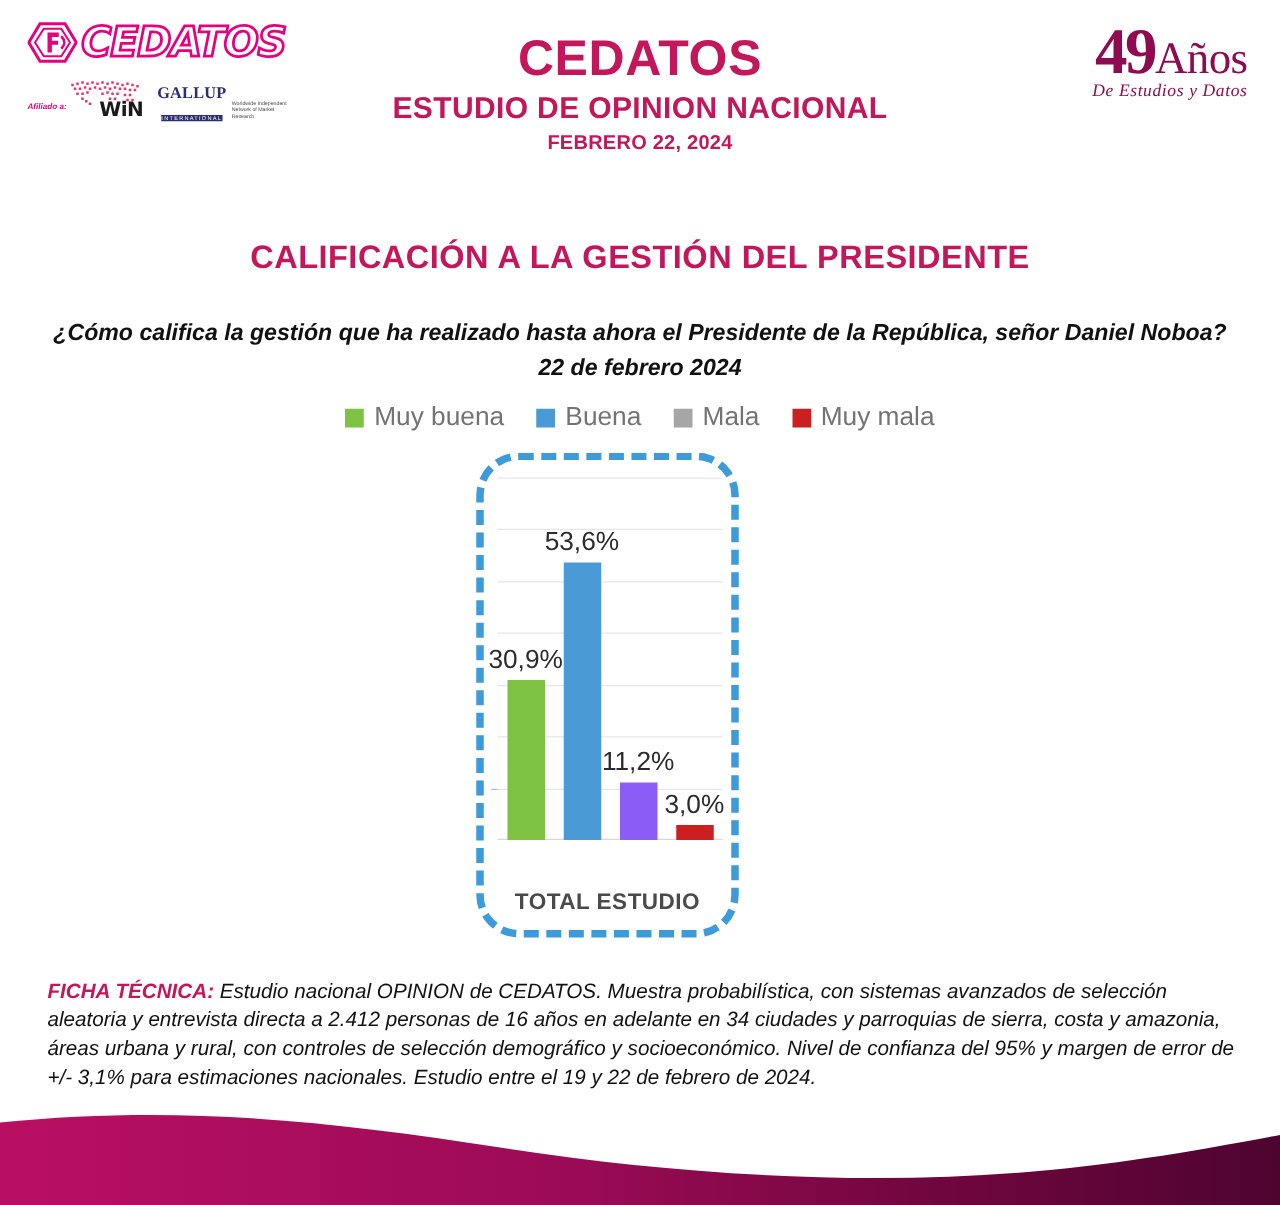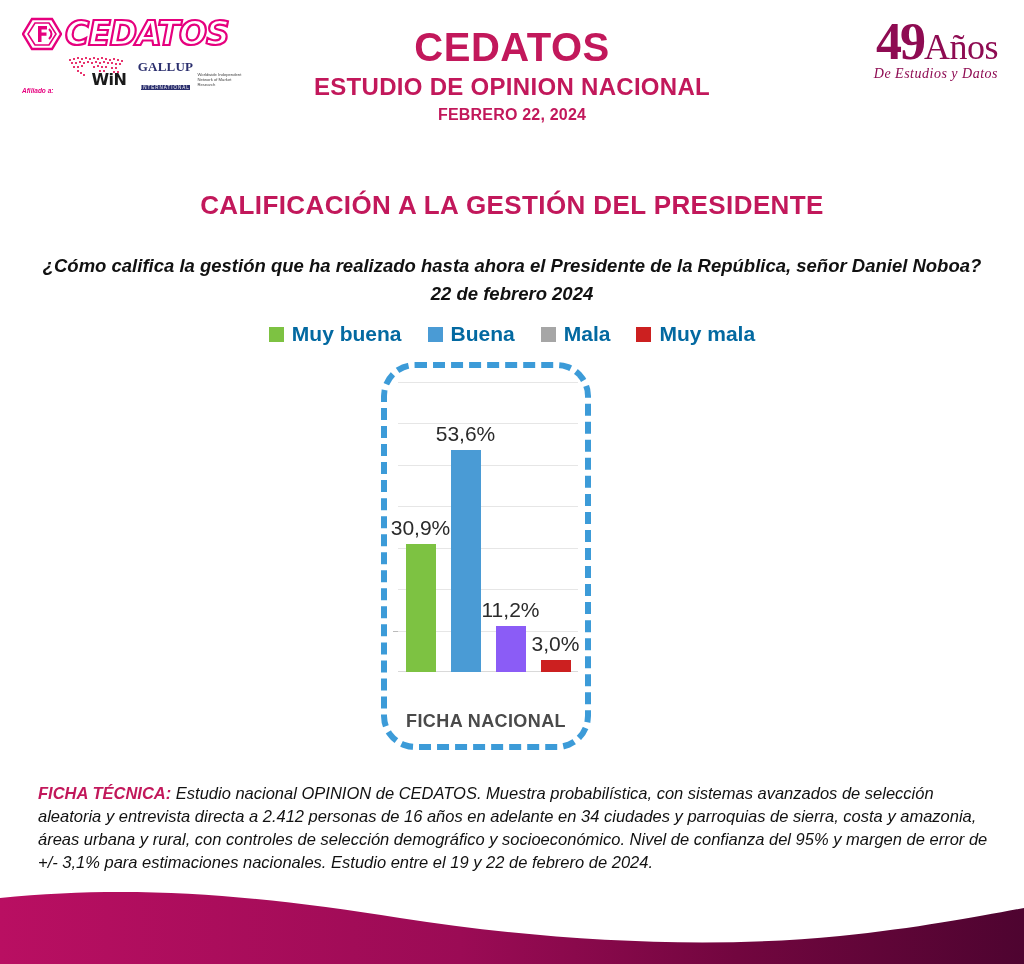"WiN" .affil-row { align-items: flex-end -> center; gap: 12px -> 0; margin-top: 0 -> 8px }
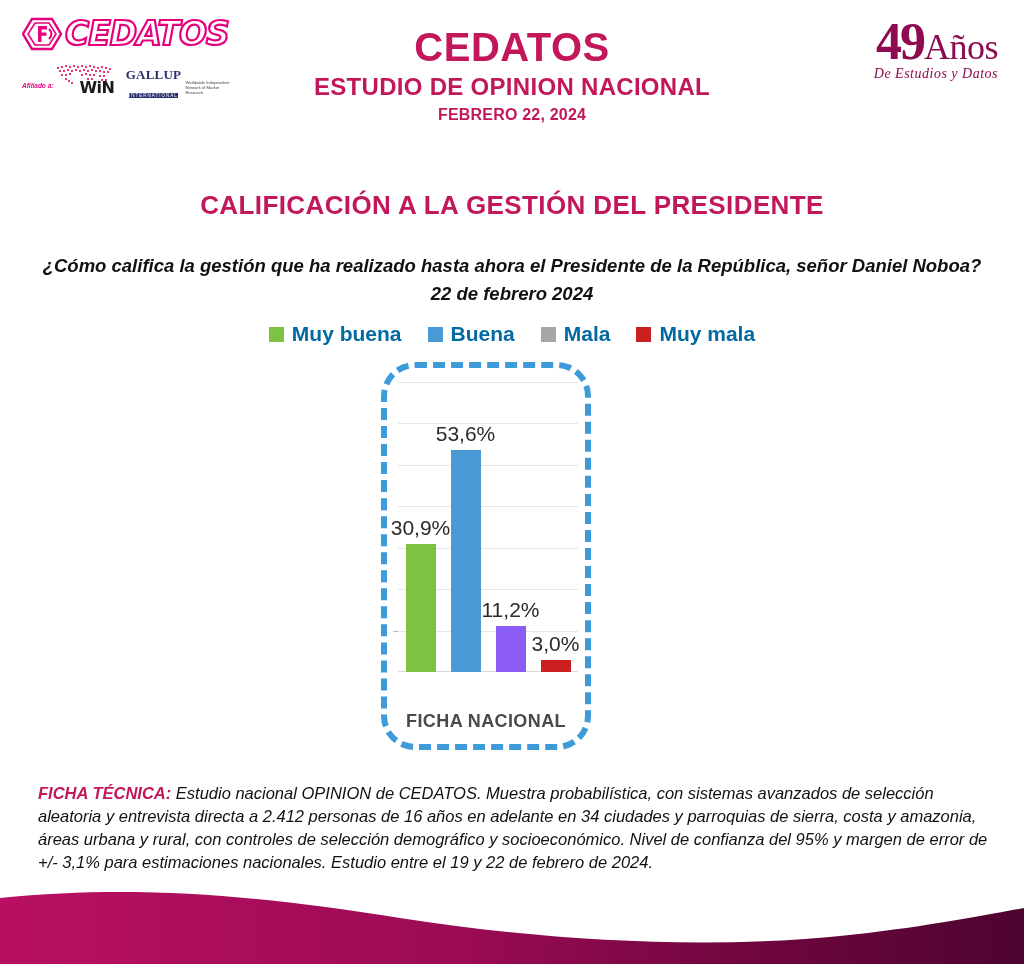"Muy buena" .legend-label { color: #0369a1 -> #737373; font-weight: 700 -> 400 }
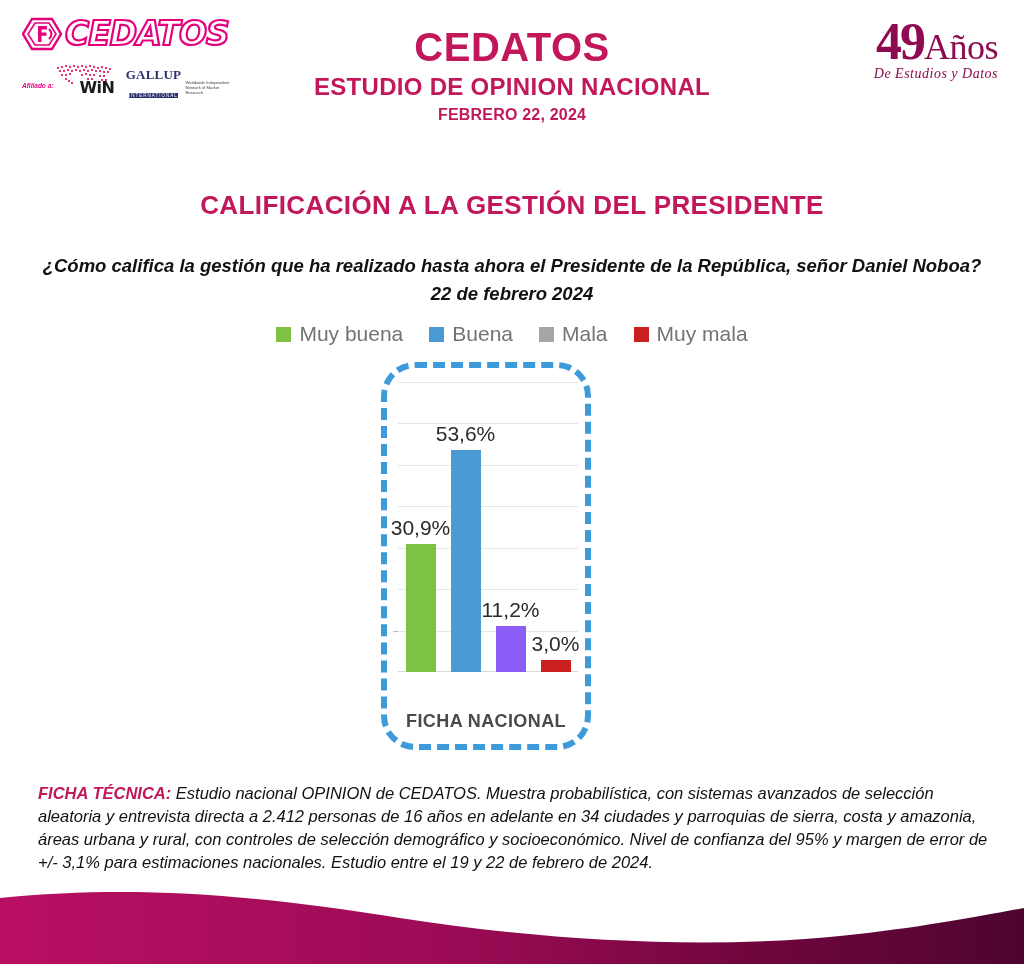"FICHA NACIONAL" div.cat-label { text: FICHA NACIONAL -> TOTAL ESTUDIO }
